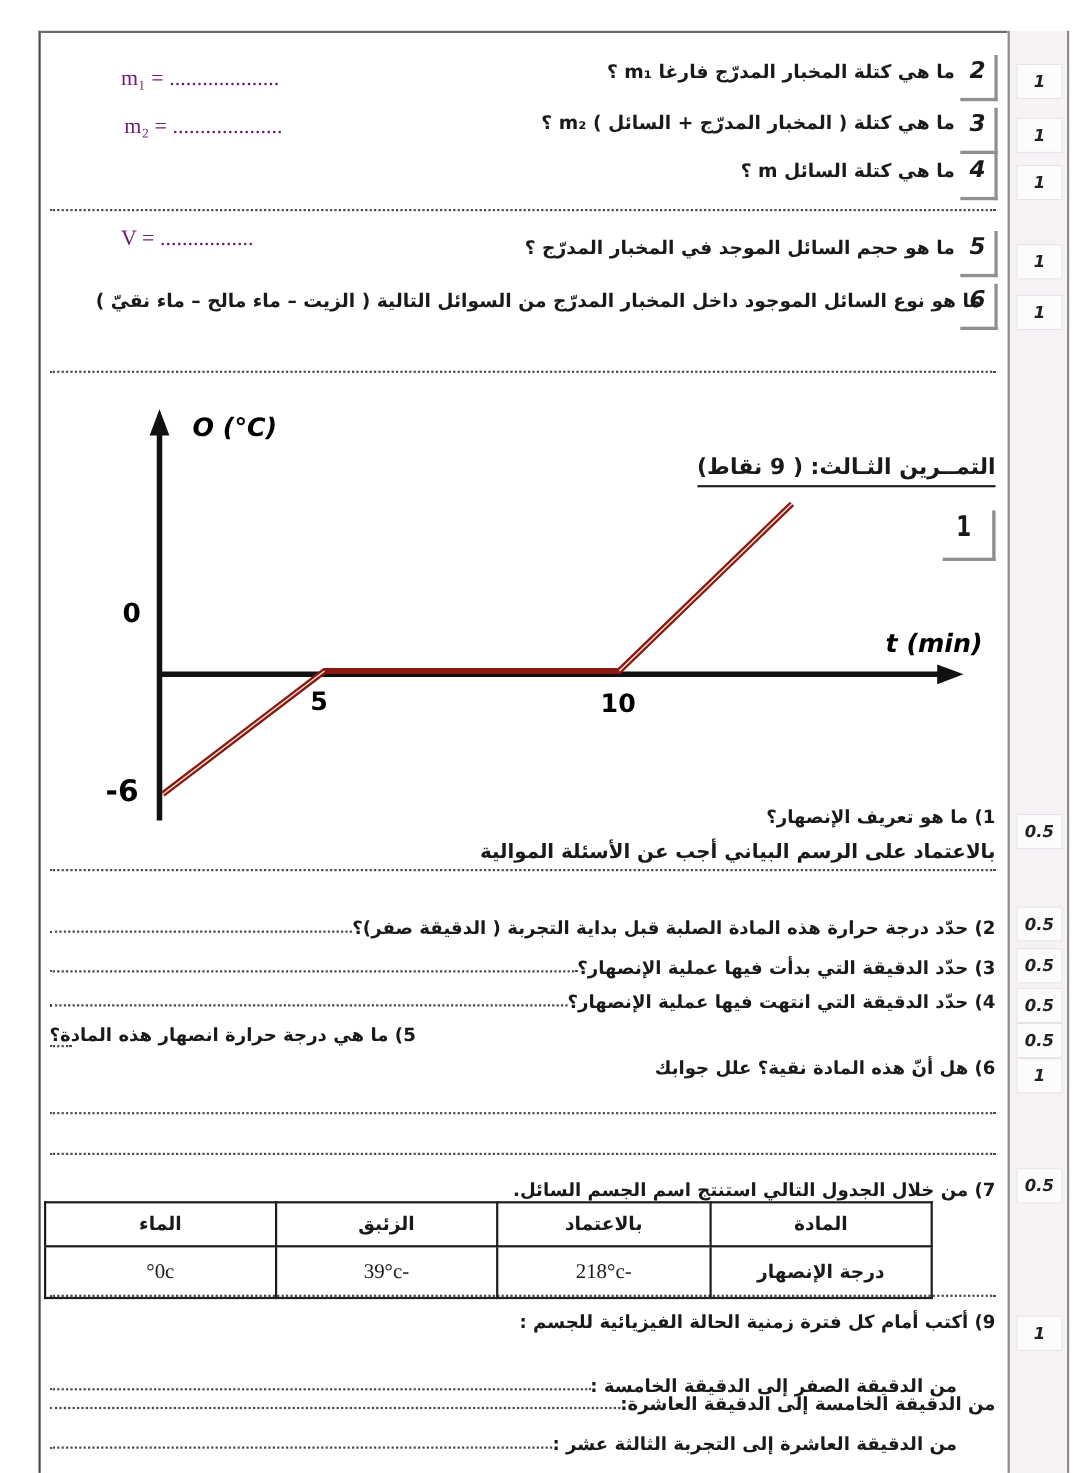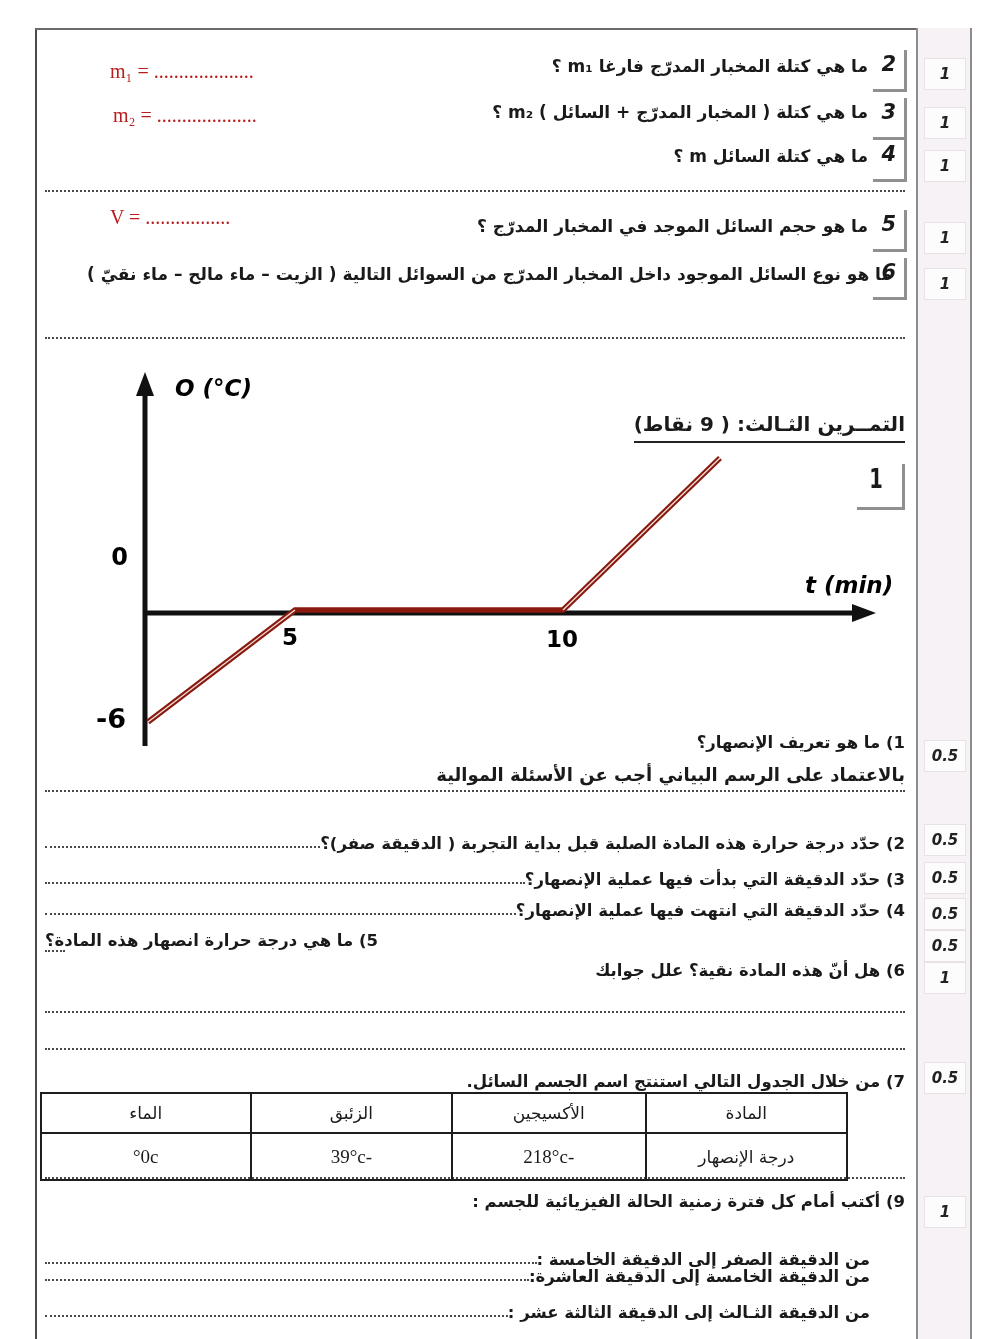"m₁ = ...................." .answer { color: #b91c1c -> #701a75 }
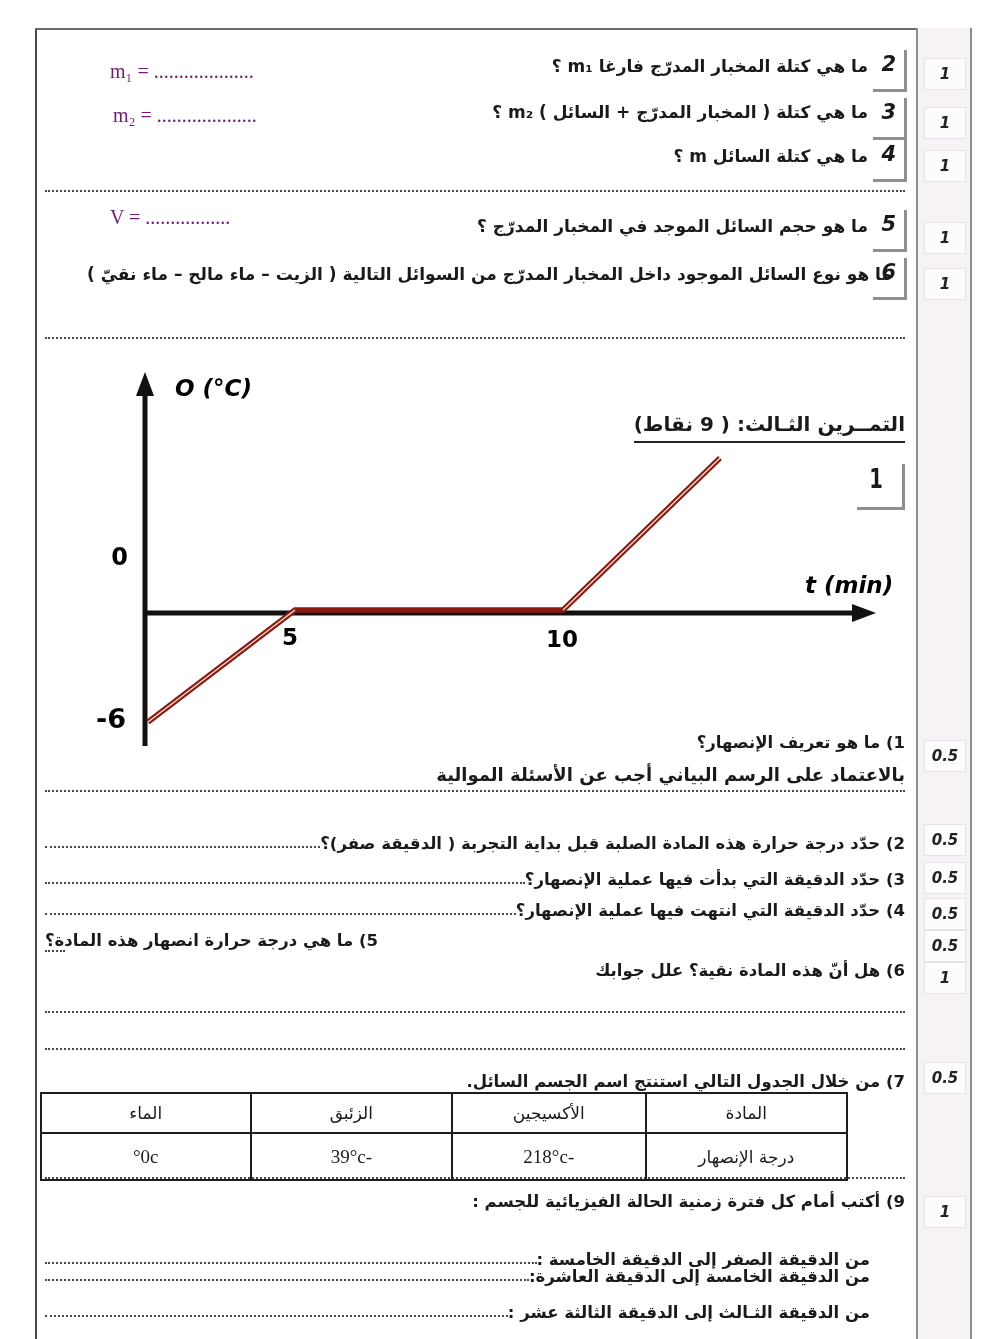"الماء" .melt-table th { font-weight: 400 -> 700 }
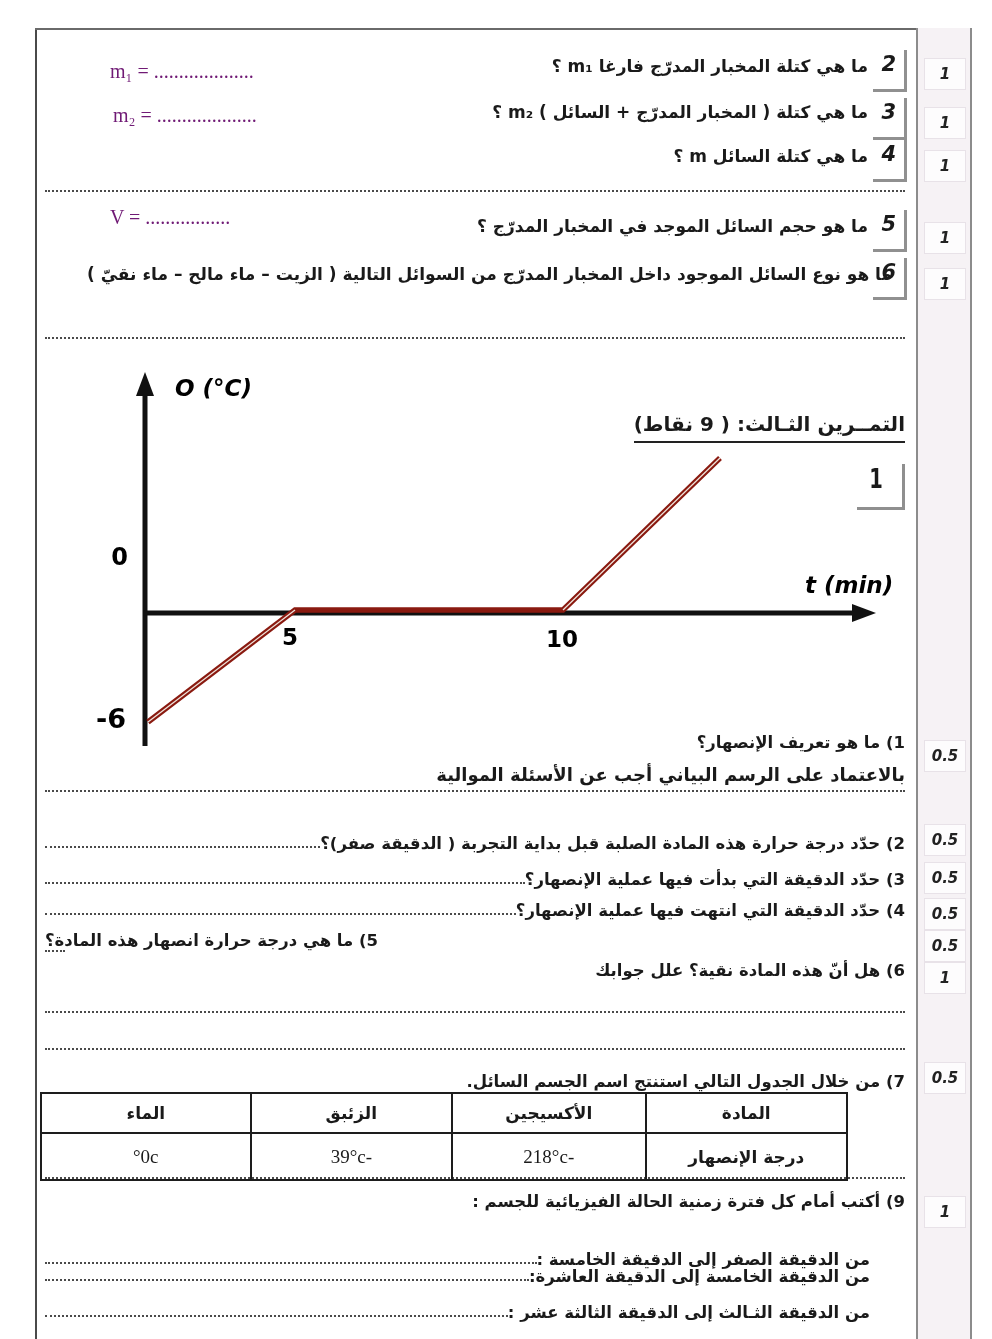"الأكسيجين" th { text: الأكسيجين -> بالاعتماد }
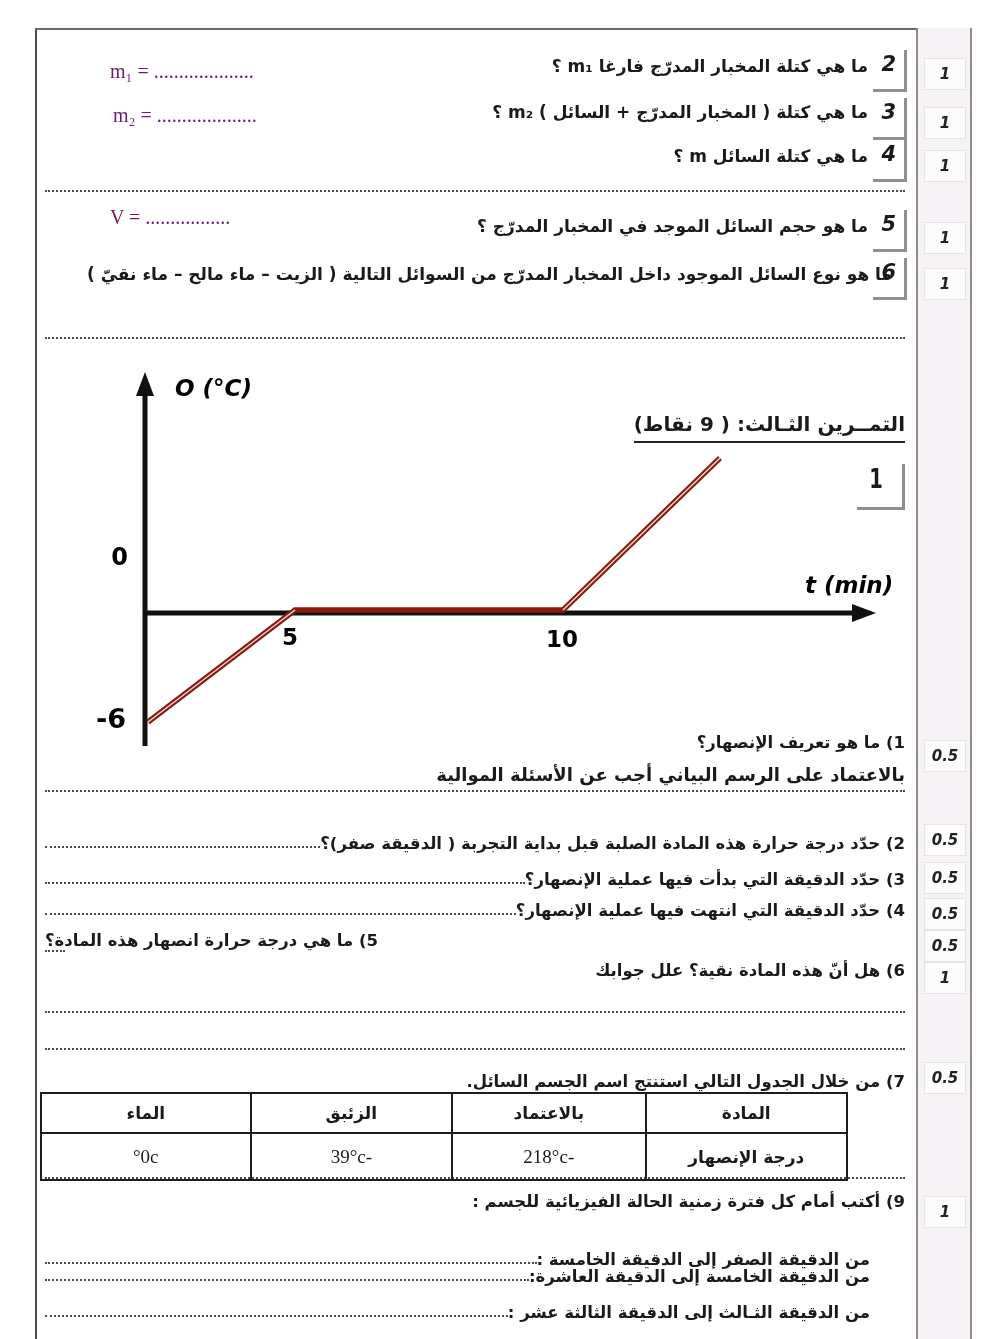"من الدقيقة الخامسة إلى الدقيقة" span.txt { margin-right: 35px -> none }
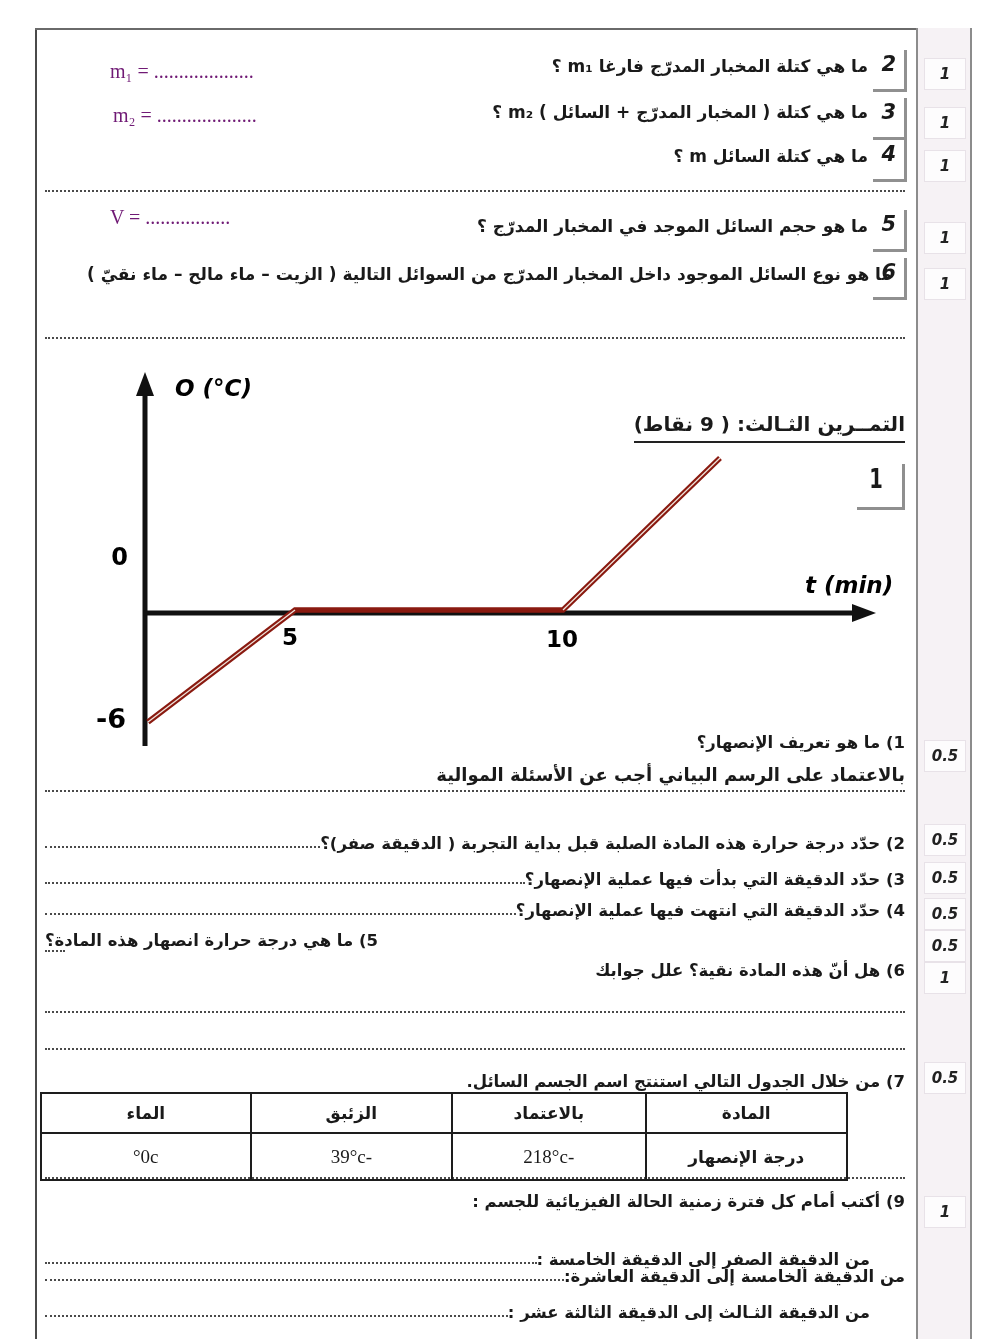"من الدقيقة الثـالث إلى الدقيقة" span.txt { text: الثـالث إلى الدقيقة -> العاشرة إلى التجربة }
